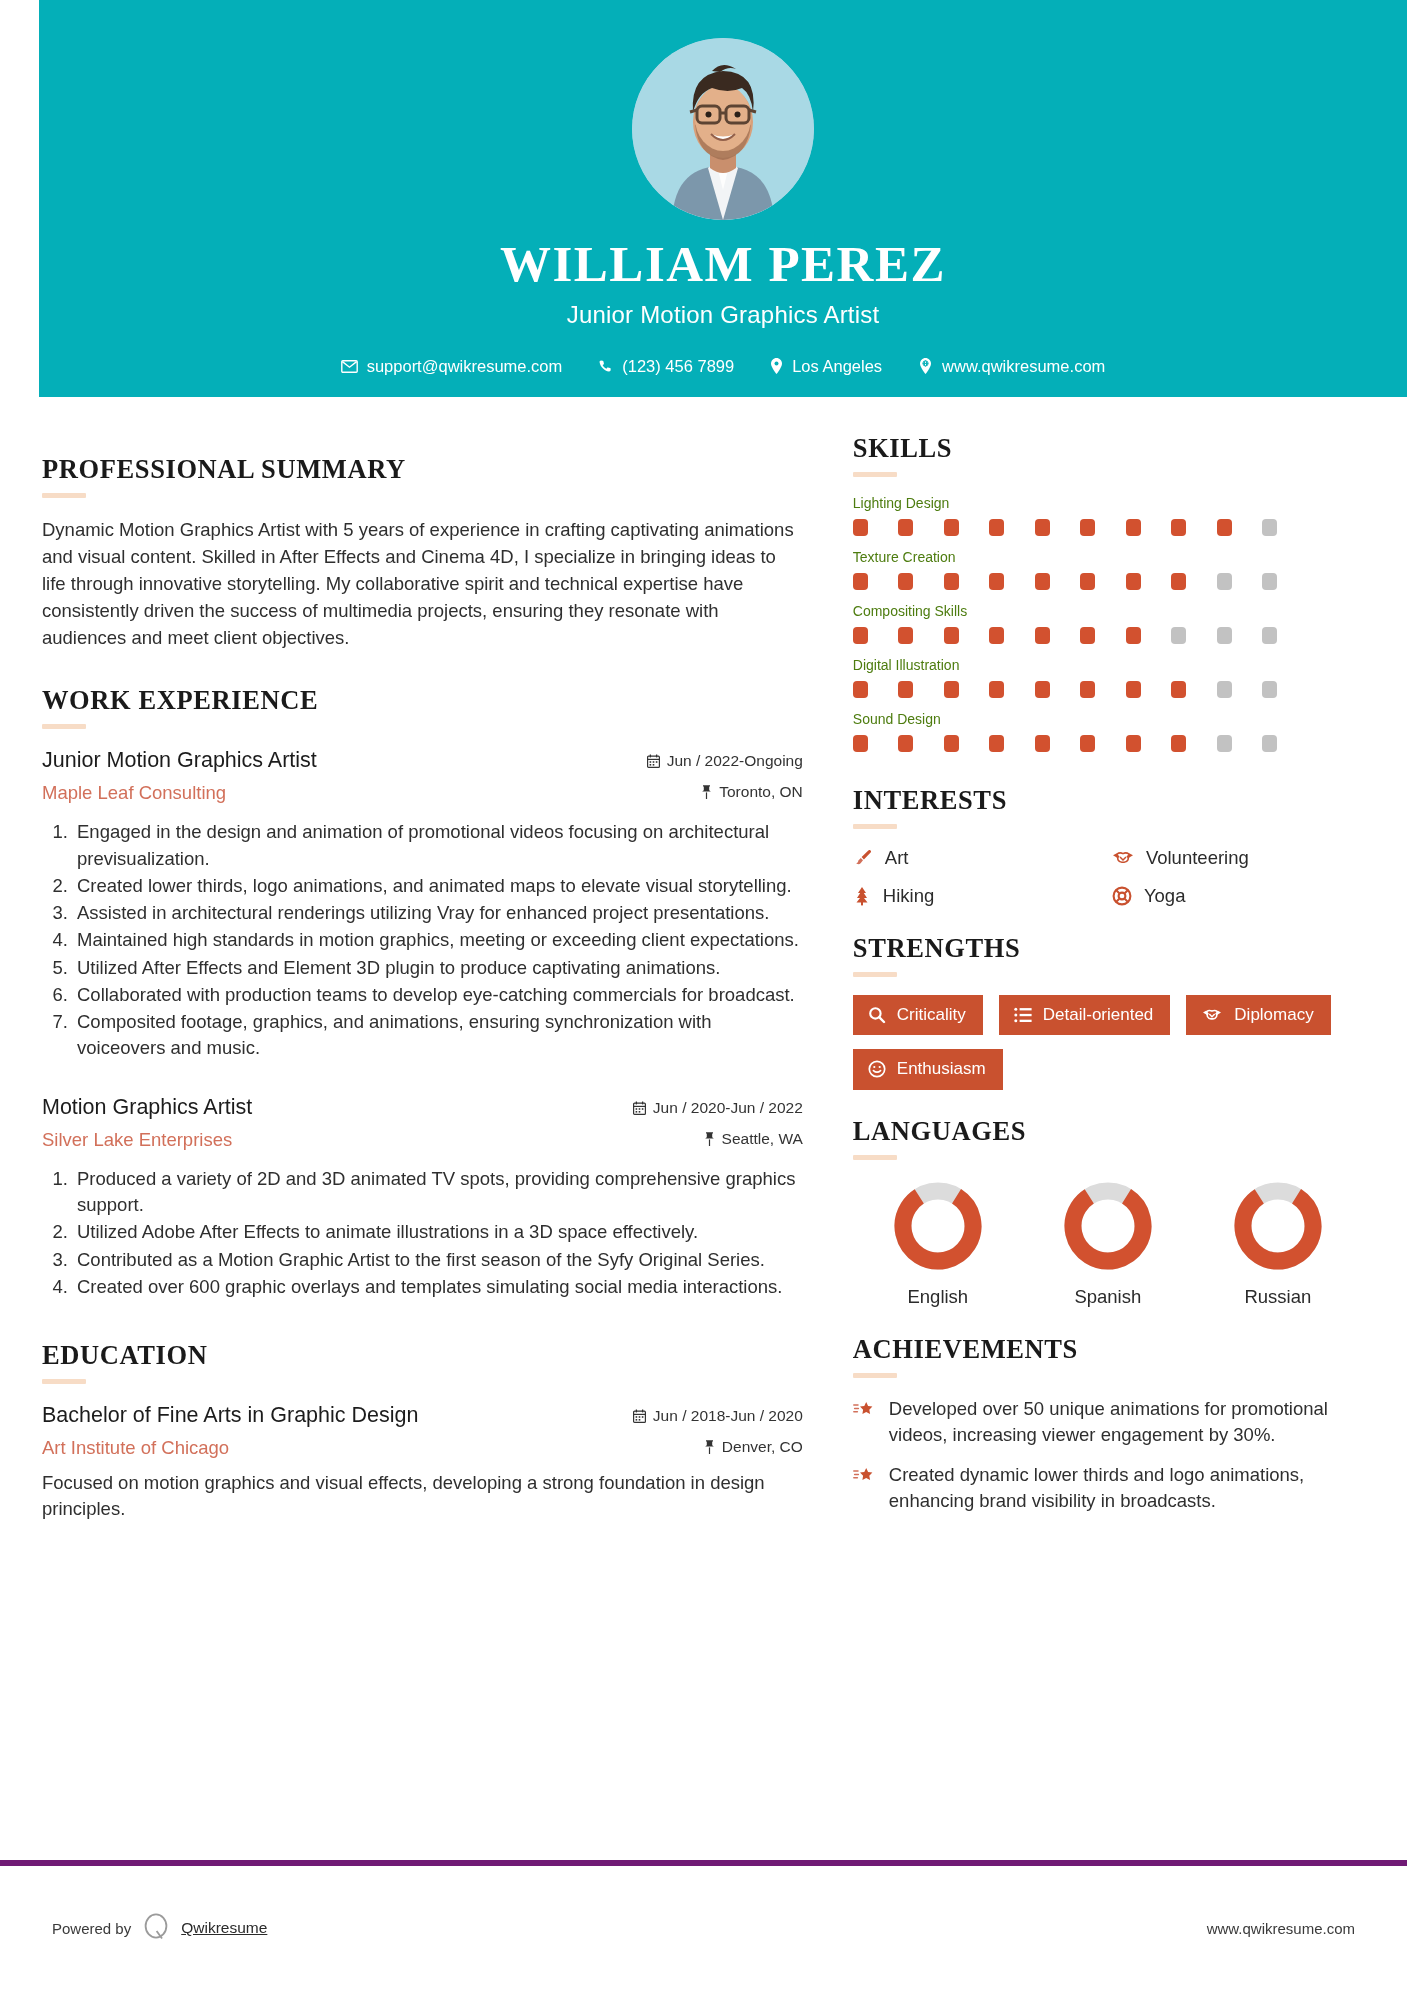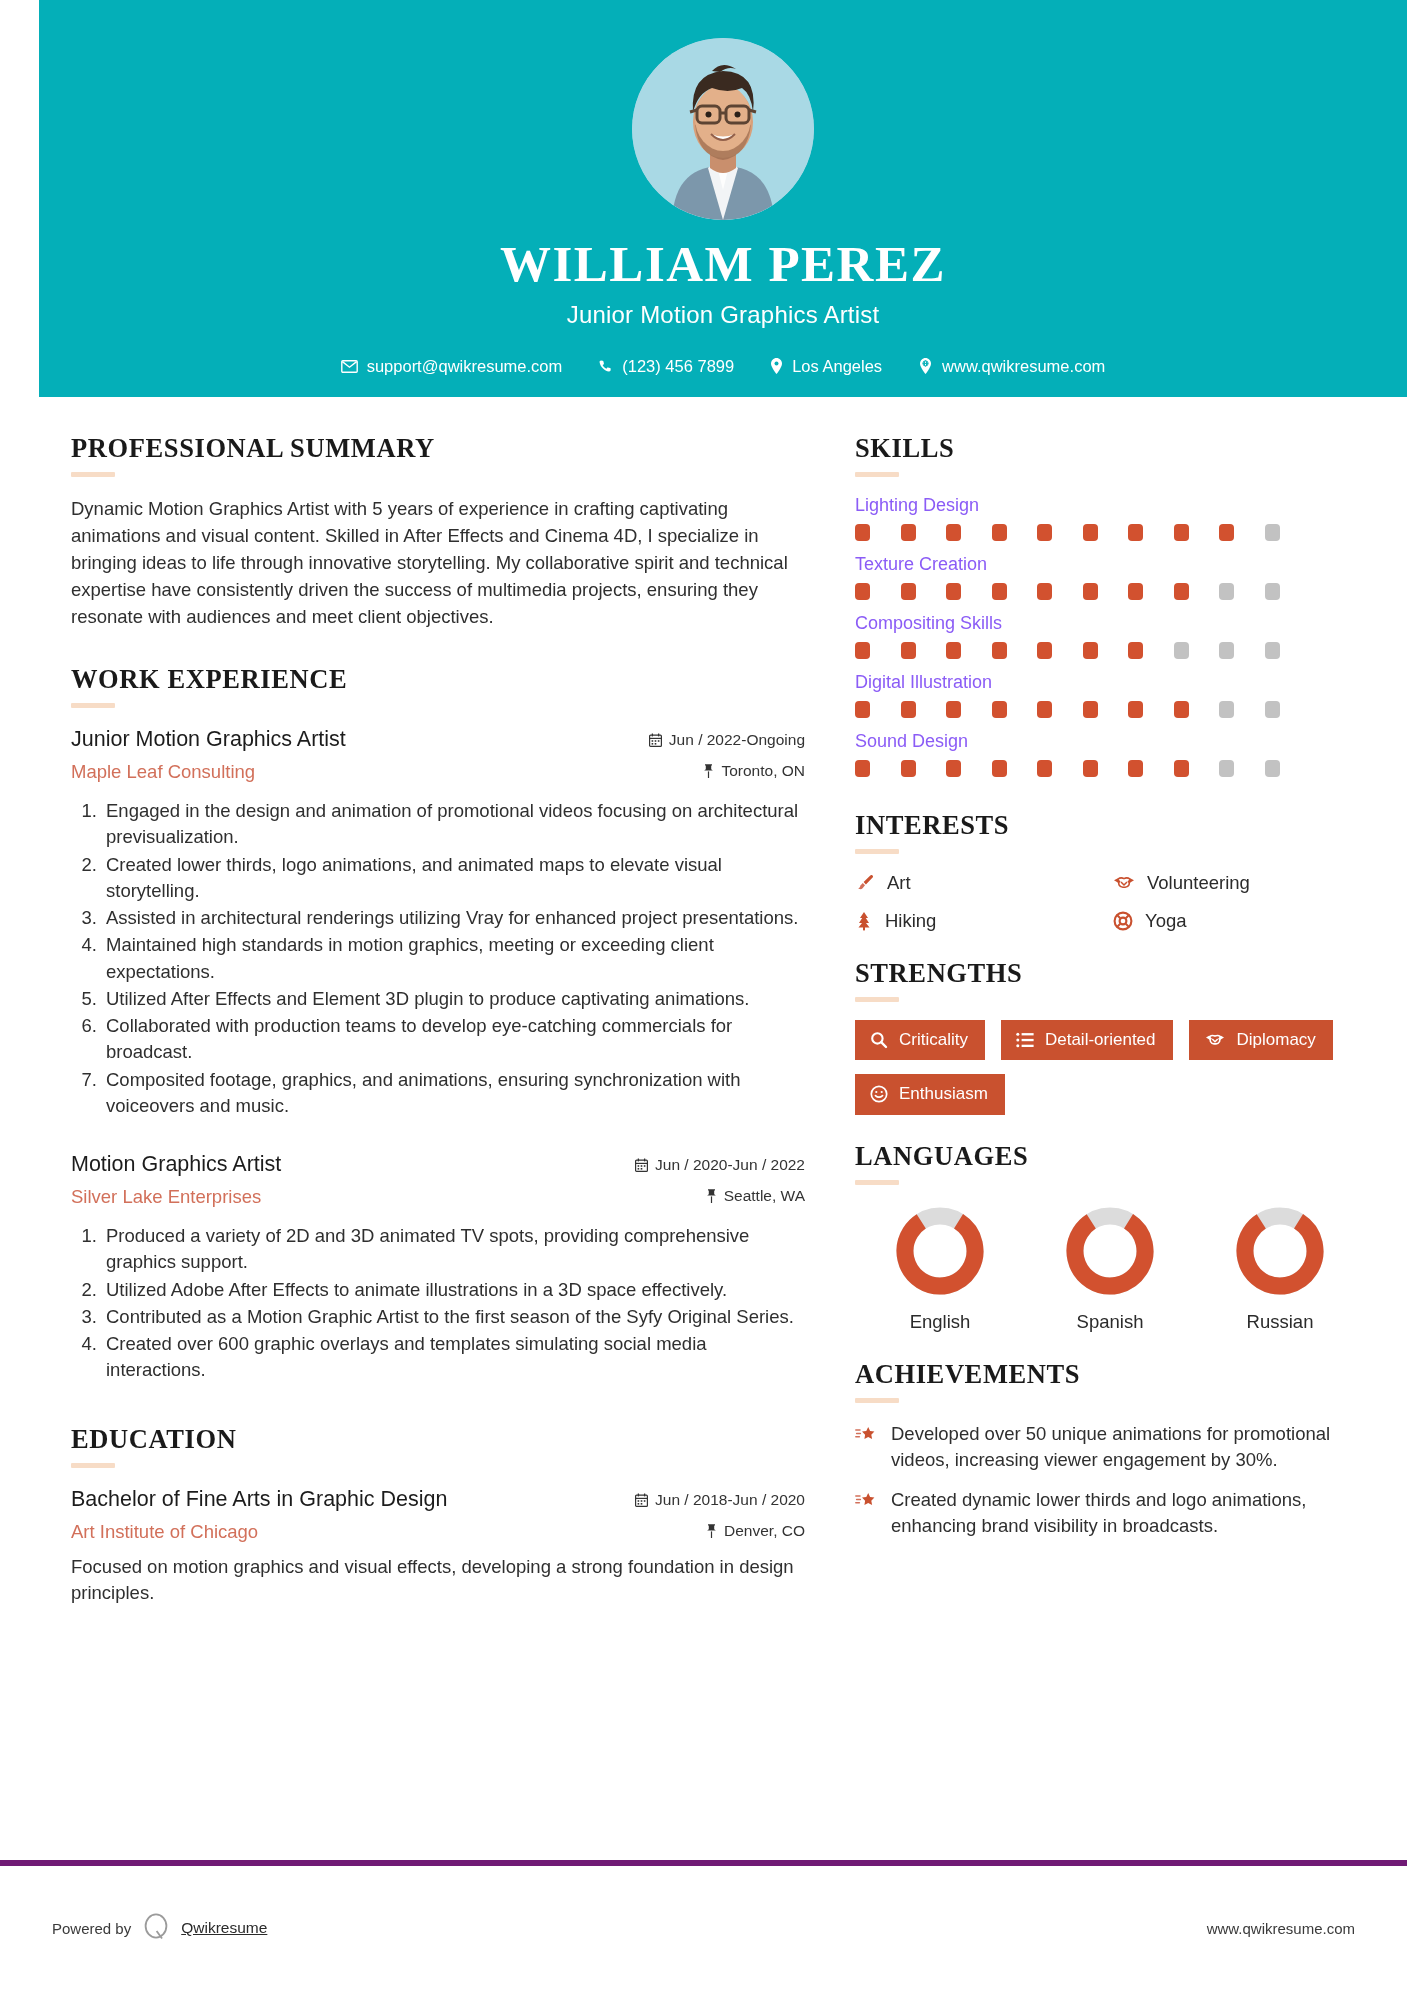"PROFESSIONAL SUMMARY" .body { align-items: flex-start -> flex-end; margin-left: 29px -> none }
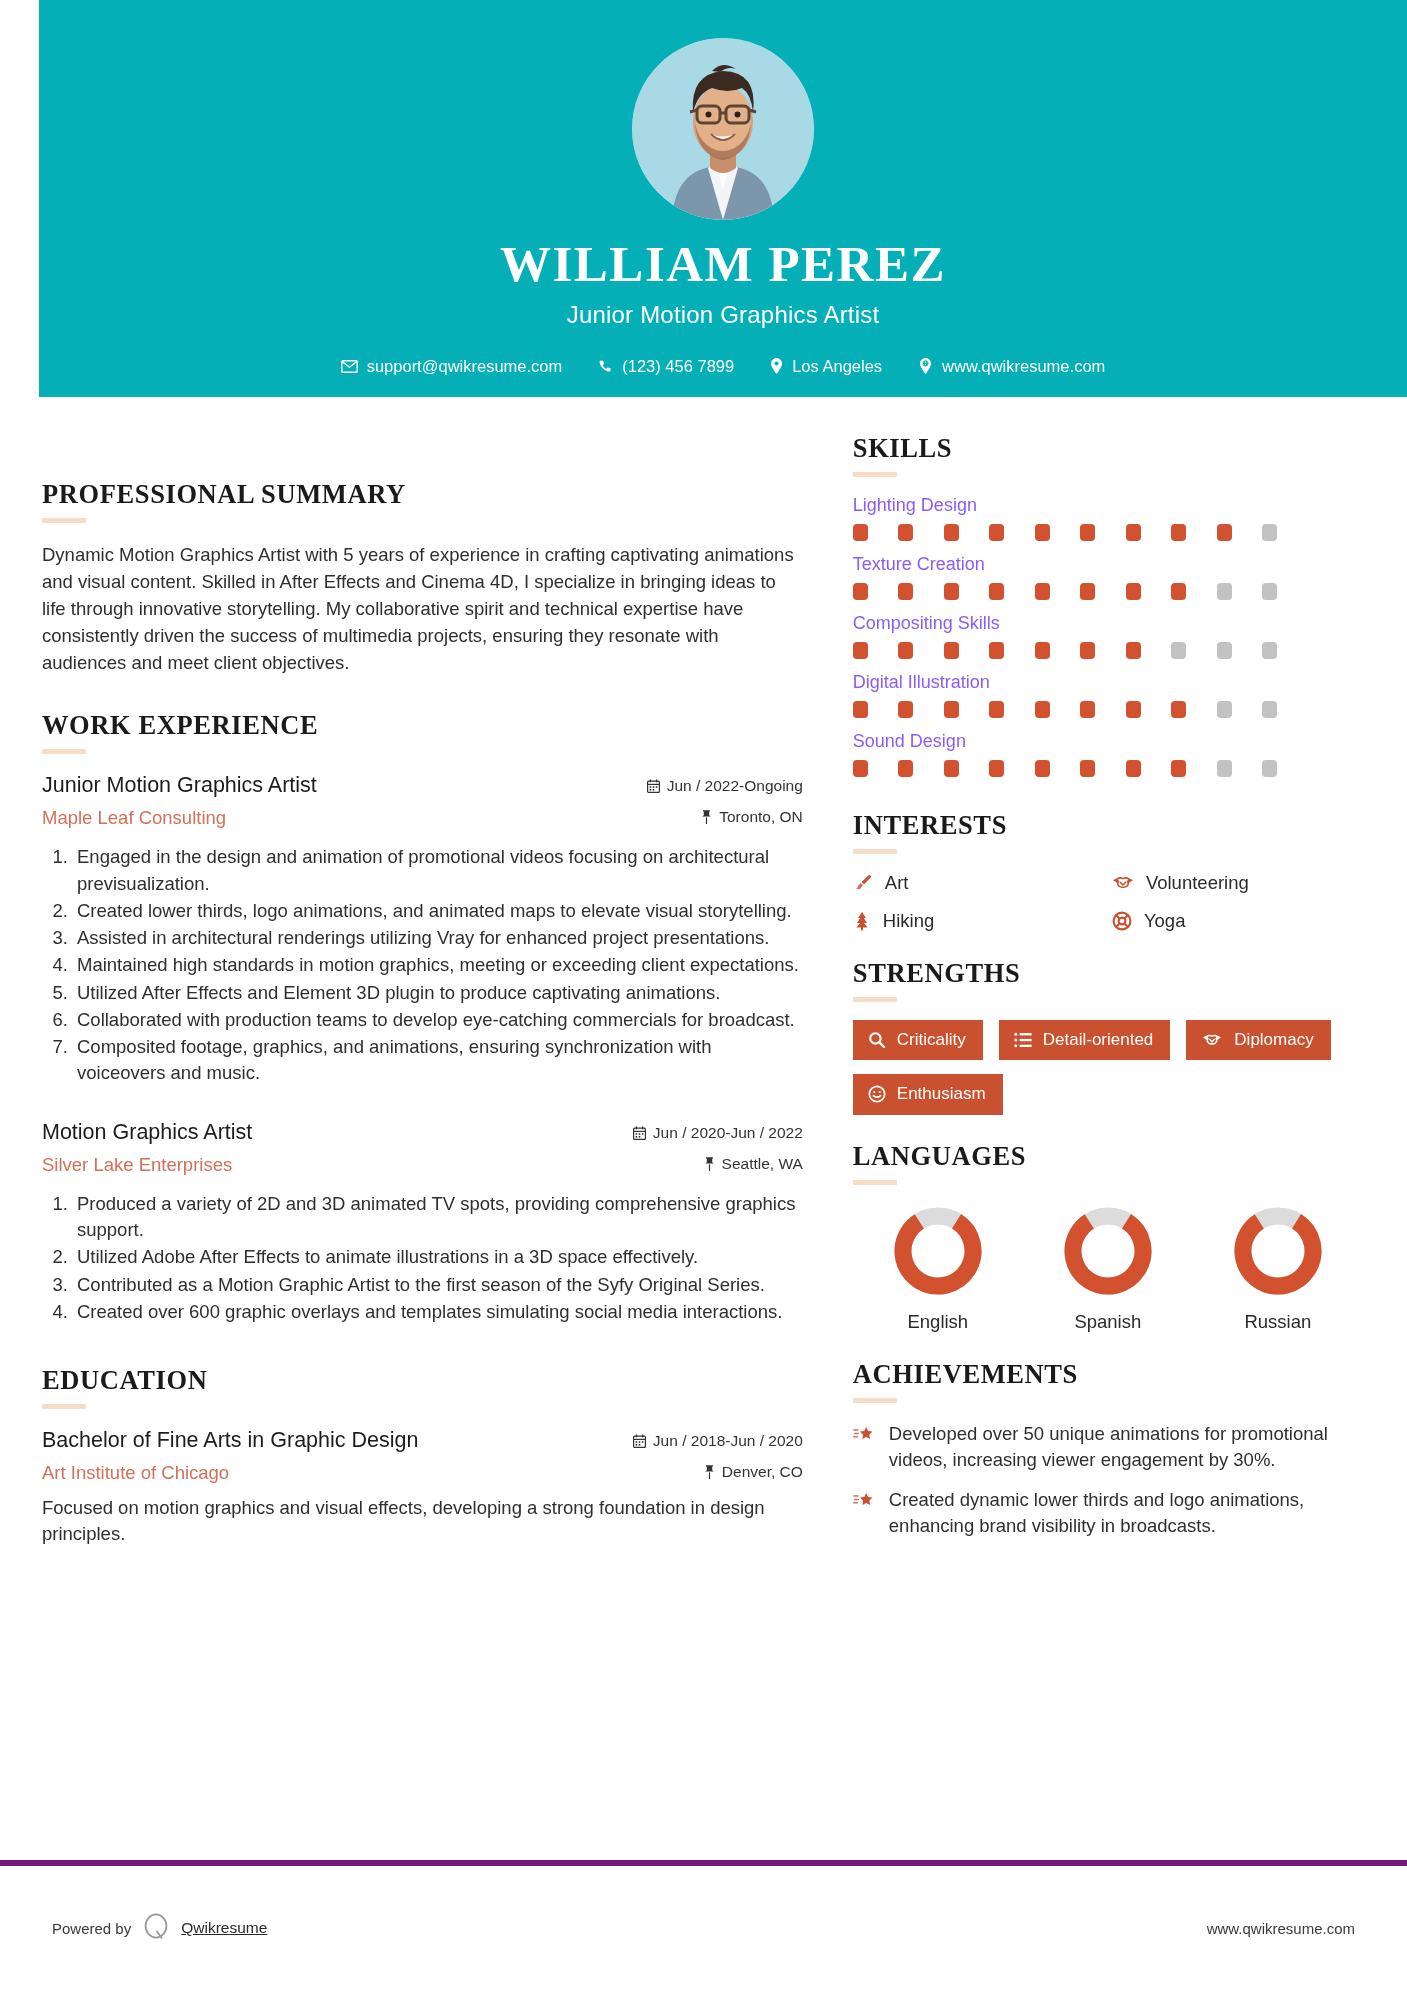"Lighting Design" .skill-name { color: #8b5cf6 -> #4d7c0f; font-size: 18px -> 14px }
